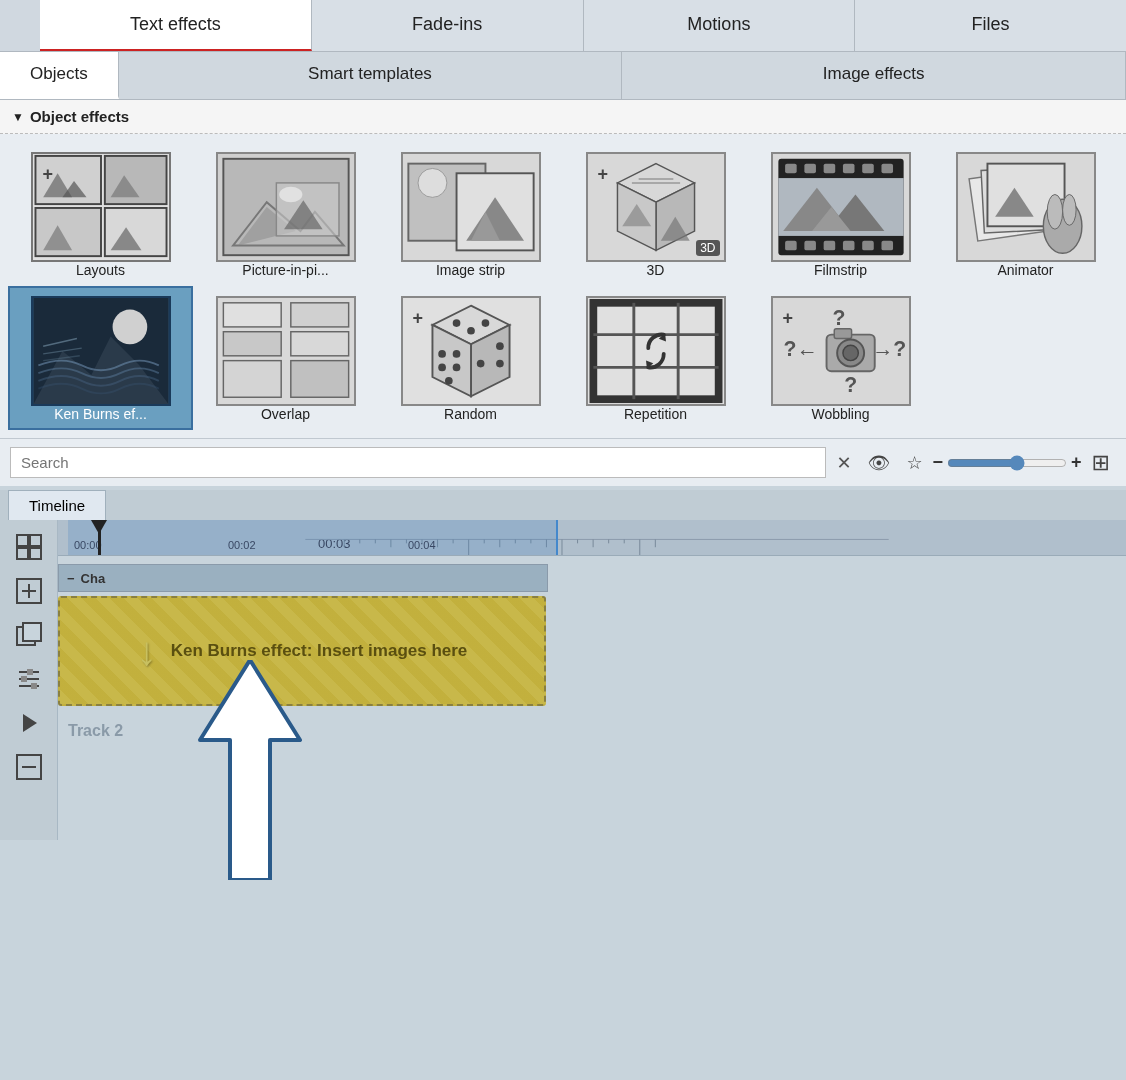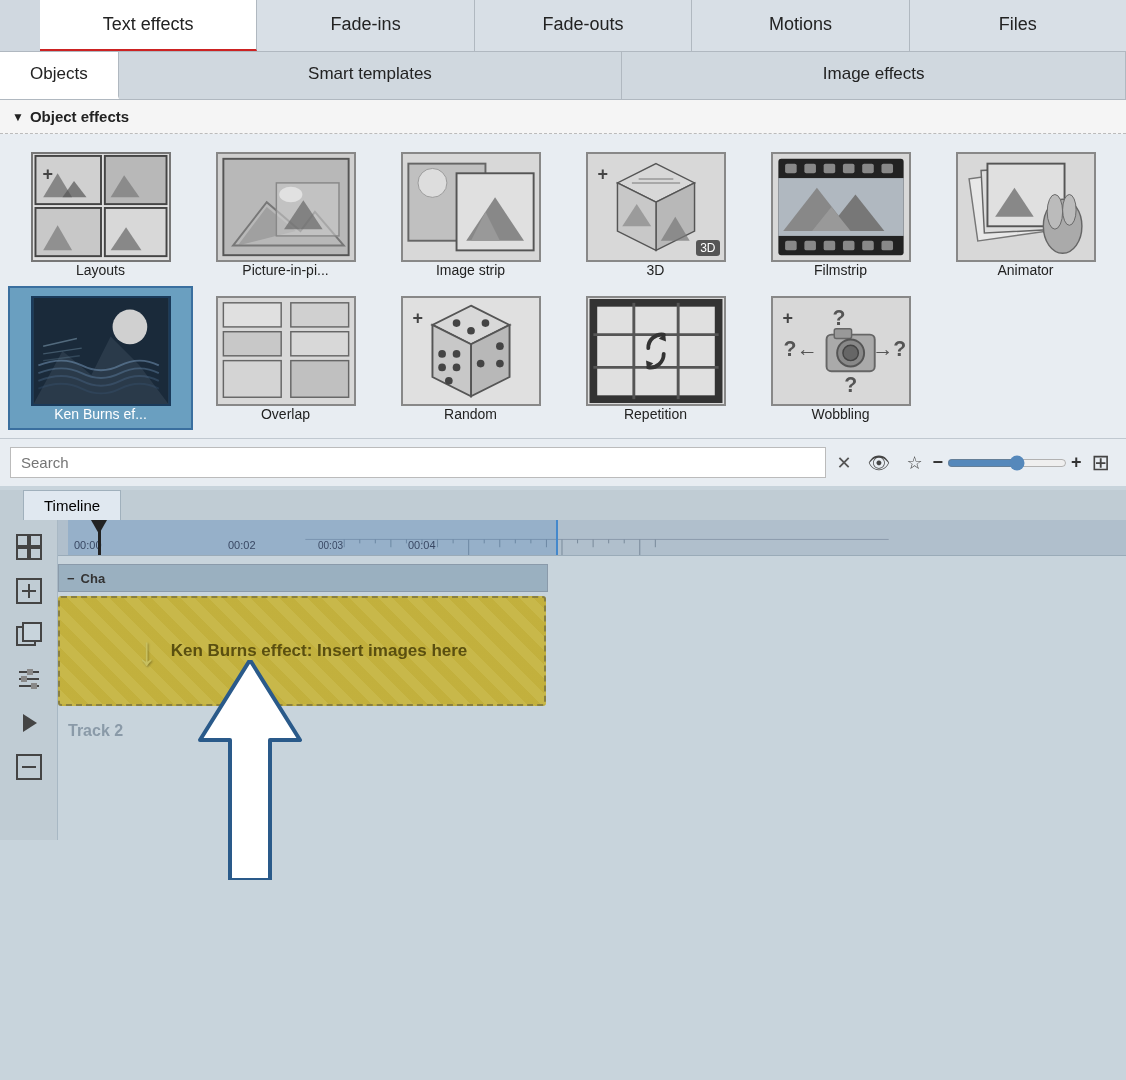"Fade-outs" div.top-tab { html: <div>Fade-outs</div> -> none }
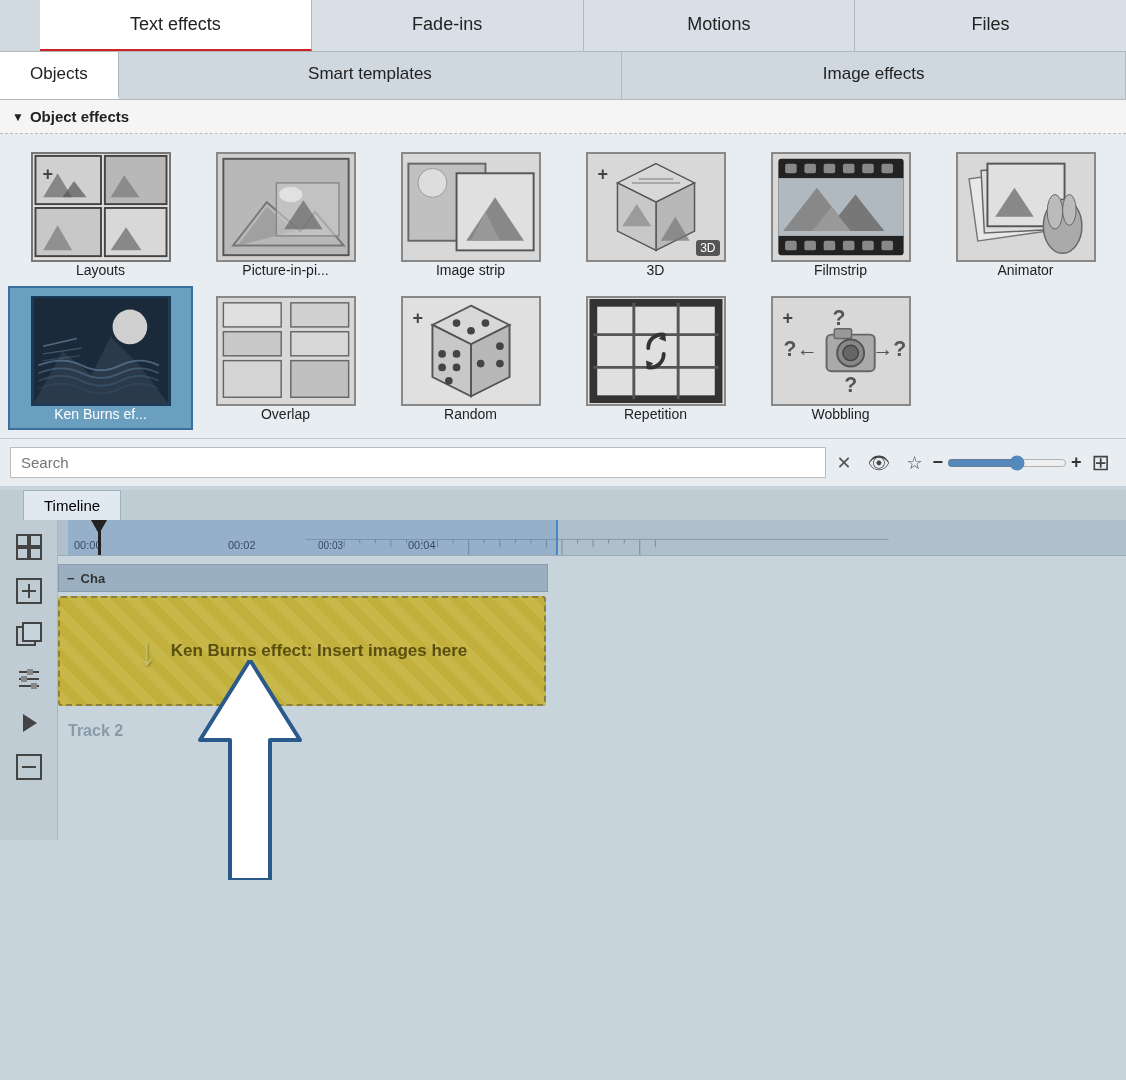"Timeline" .timeline-tab { margin-left: 23px -> 8px }
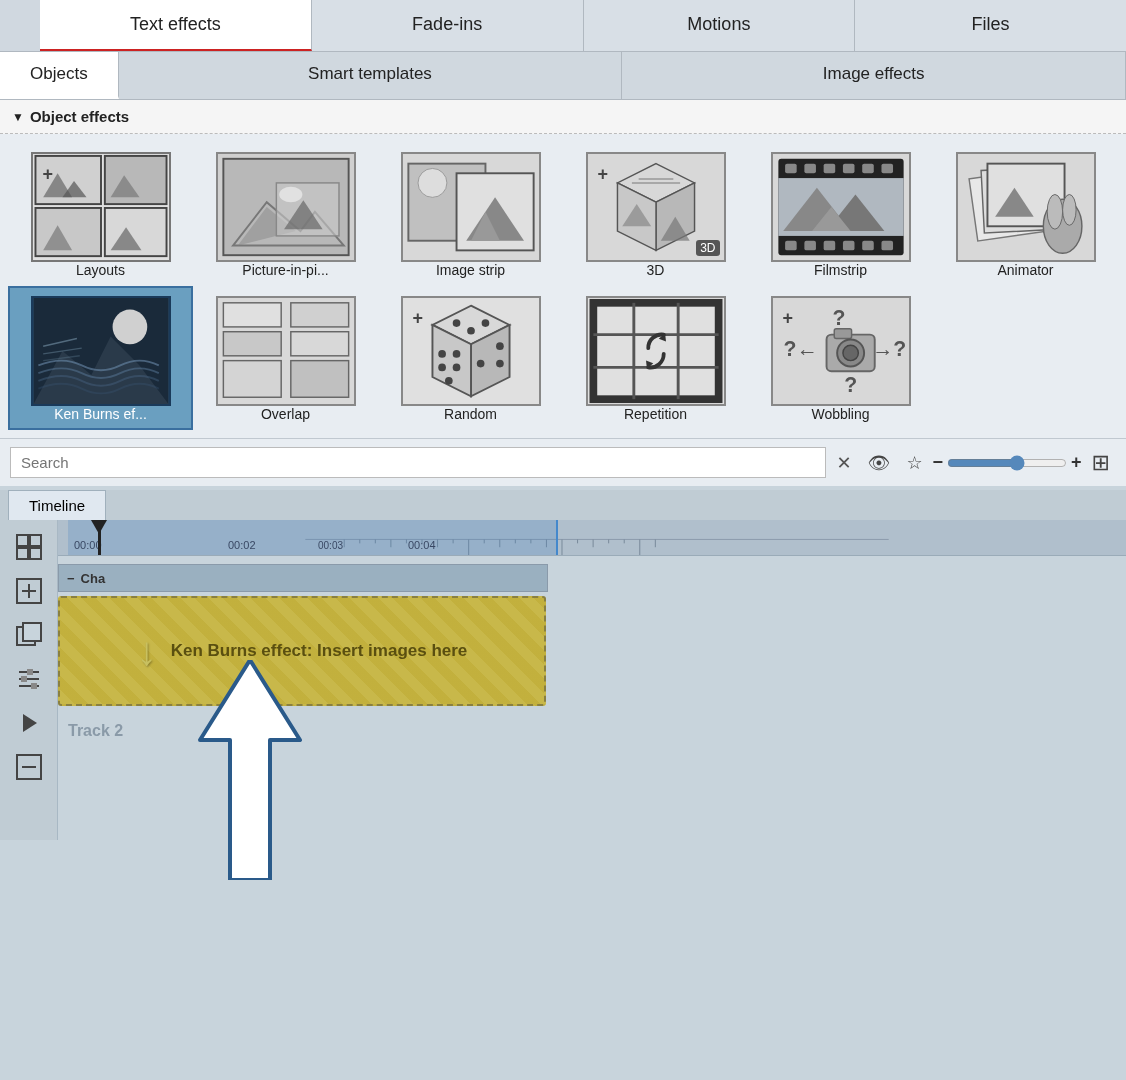"00:03" span { font-size: 10px -> 13px }
